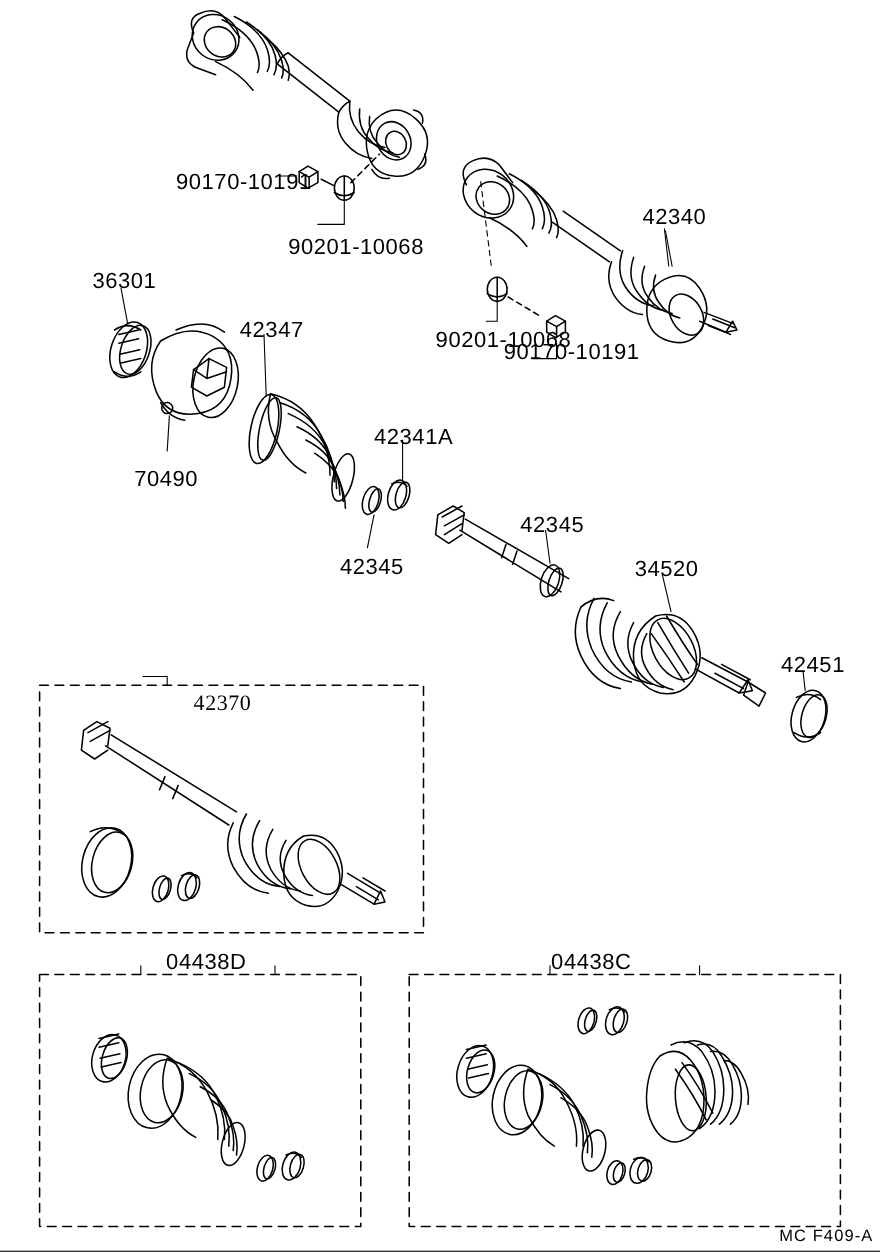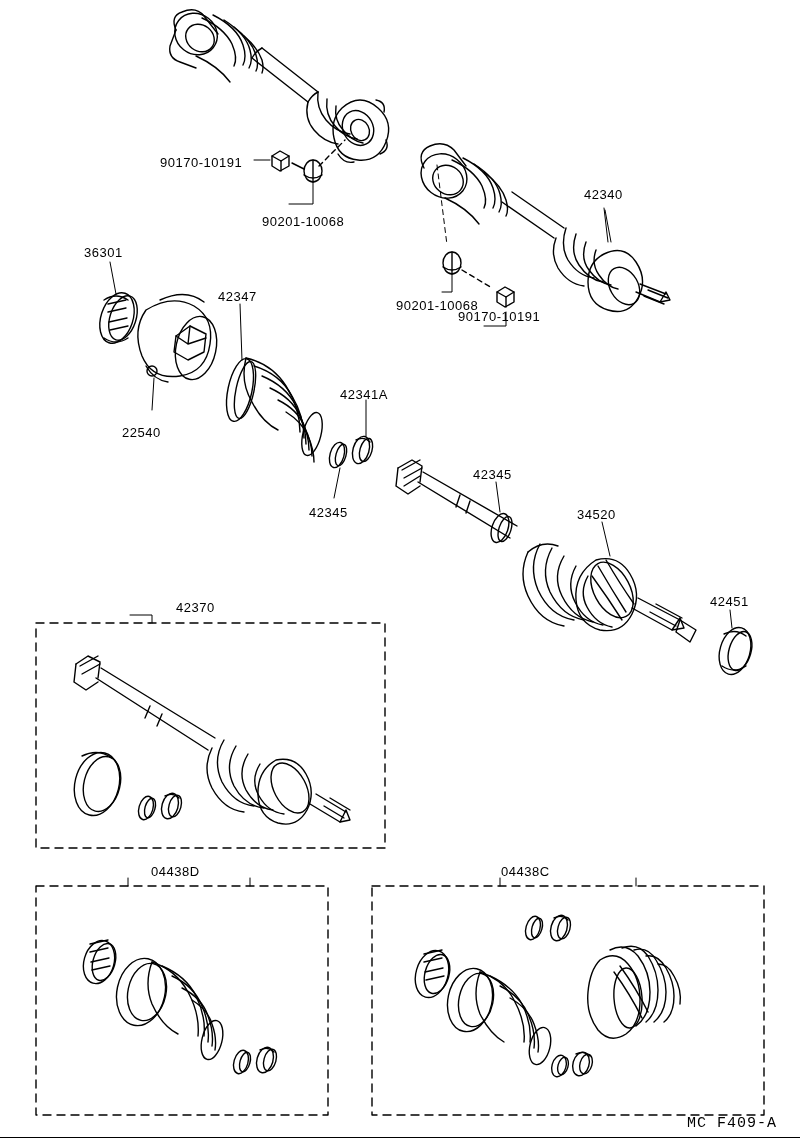"90170-10191" .lbl { font-size: 13px -> 20px }
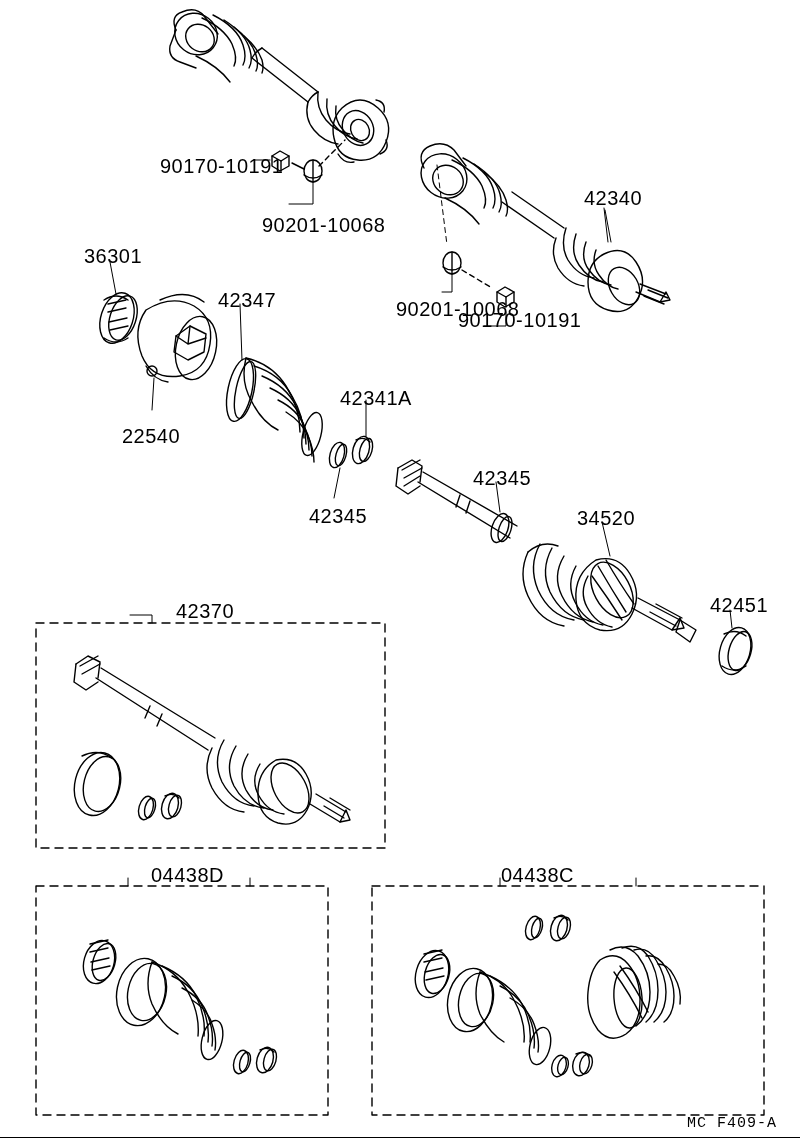"22540" div.lbl { text: 22540 -> 70490 }
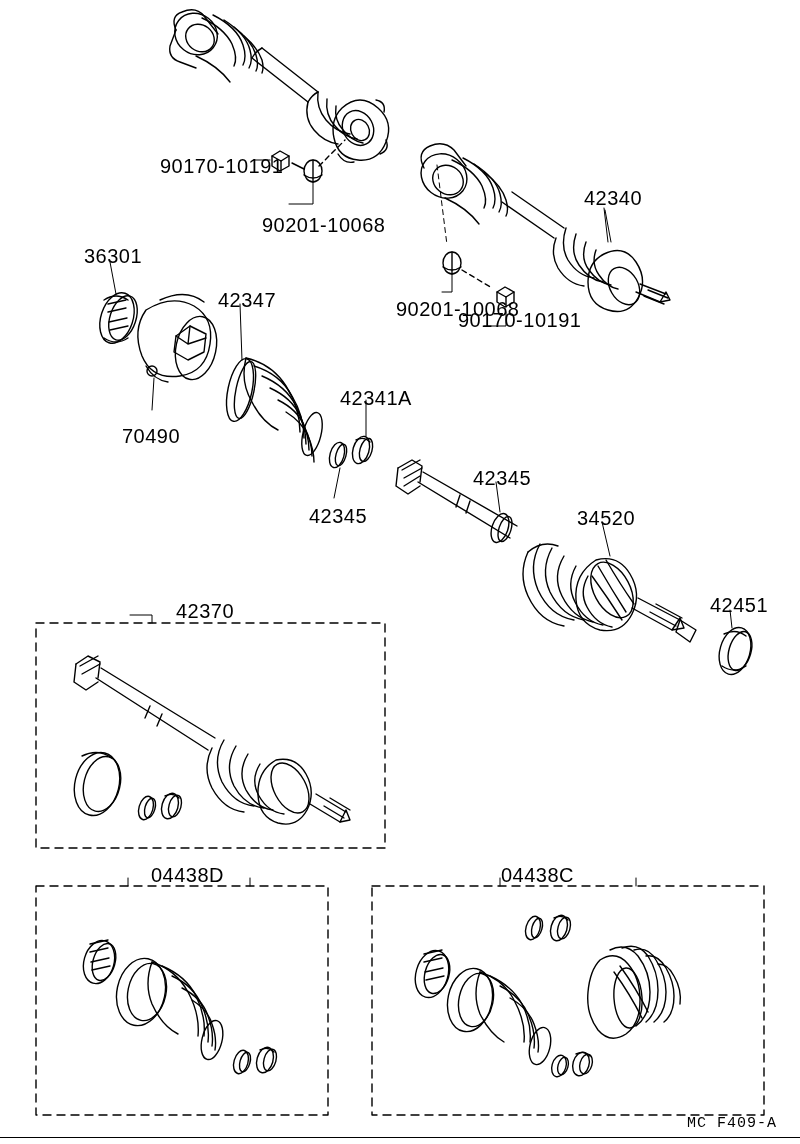"42370" div.lbl { font-family: none -> Liberation Serif, serif; top: 600px -> 628px }
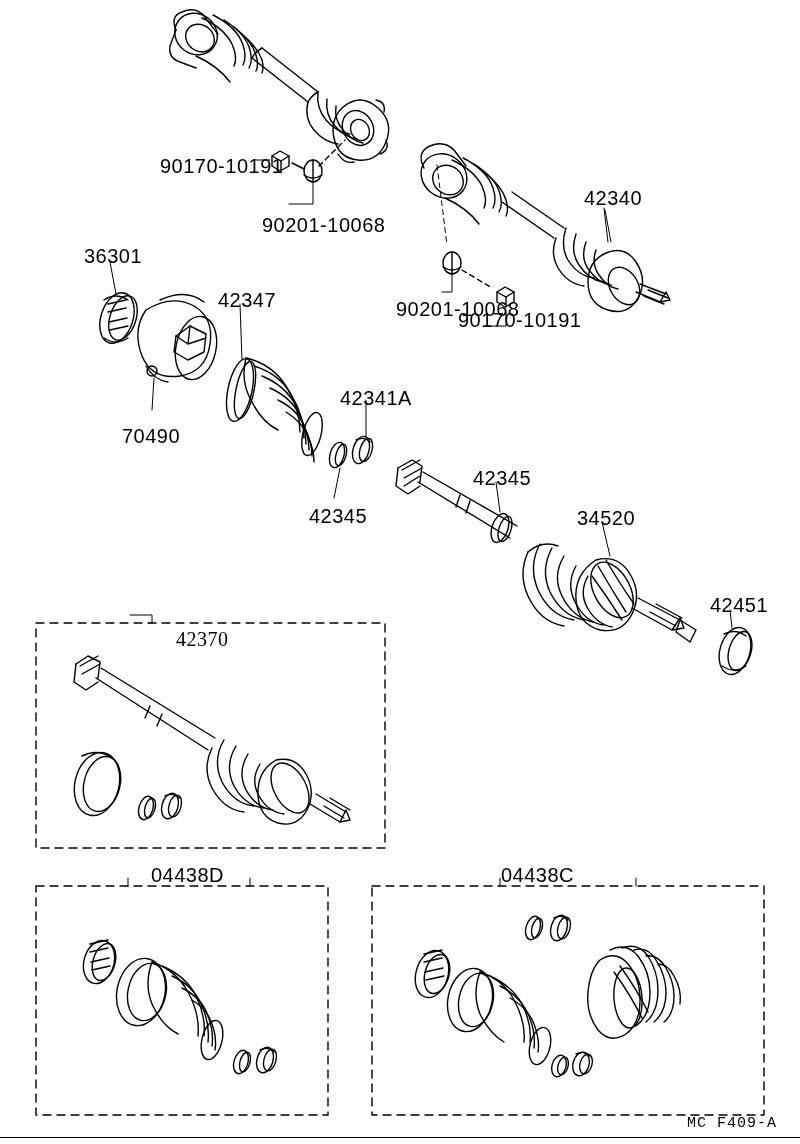"MC F409-A" .footer { font-family: Liberation Mono, monospace -> none; right: 23px -> 6px }
